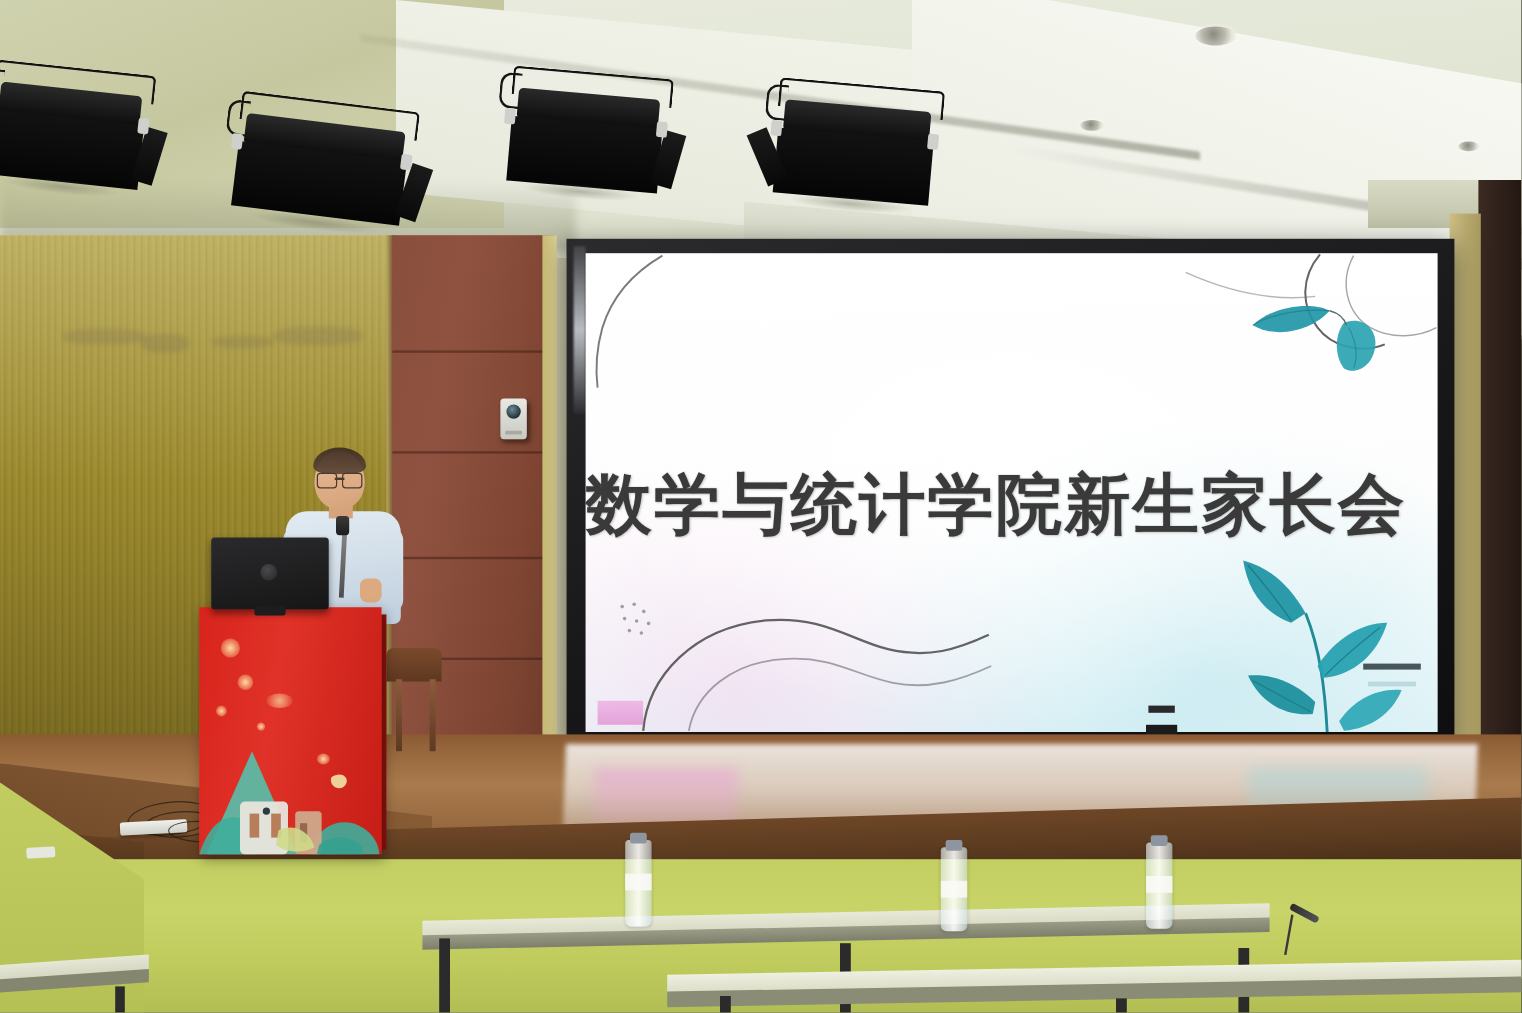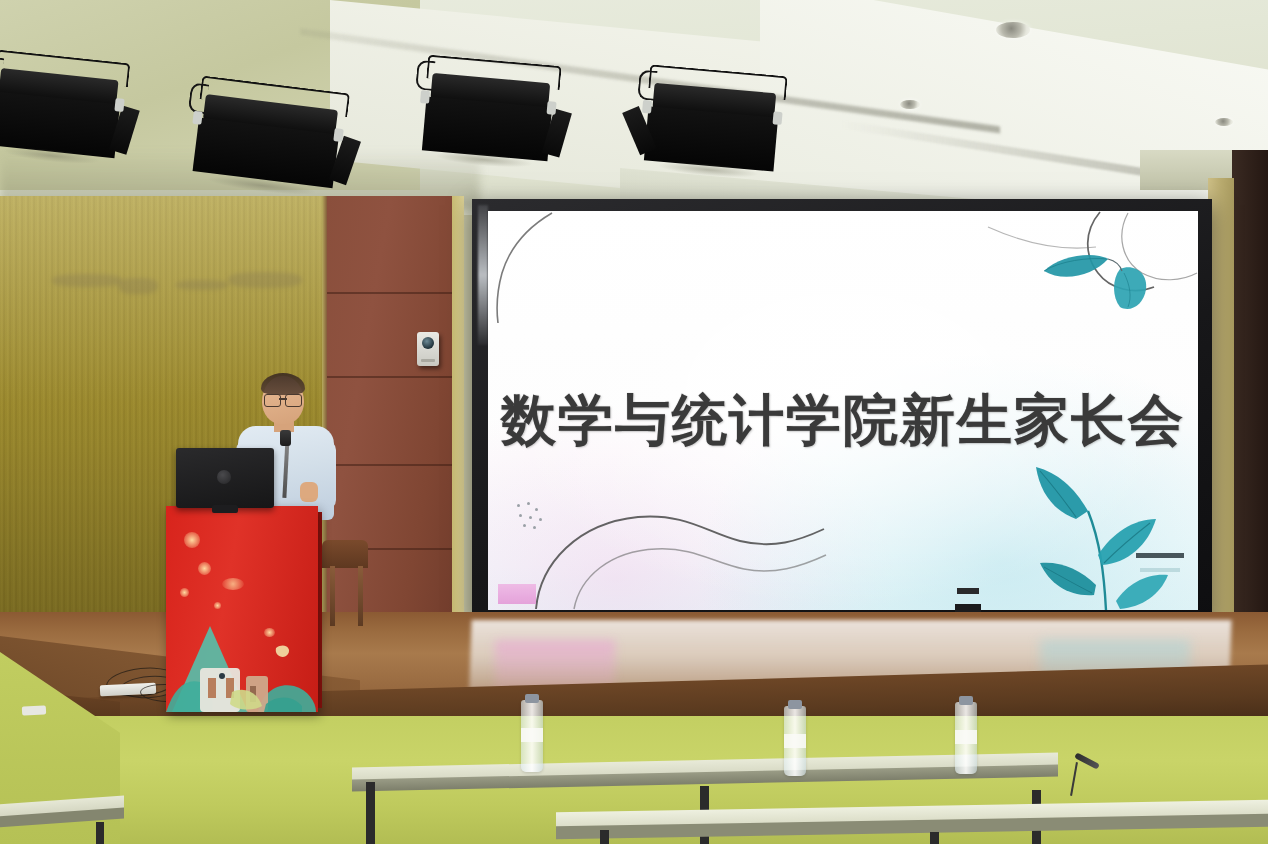"数学与统计学院新生家长会" .slide-title { text-align: center -> none }
